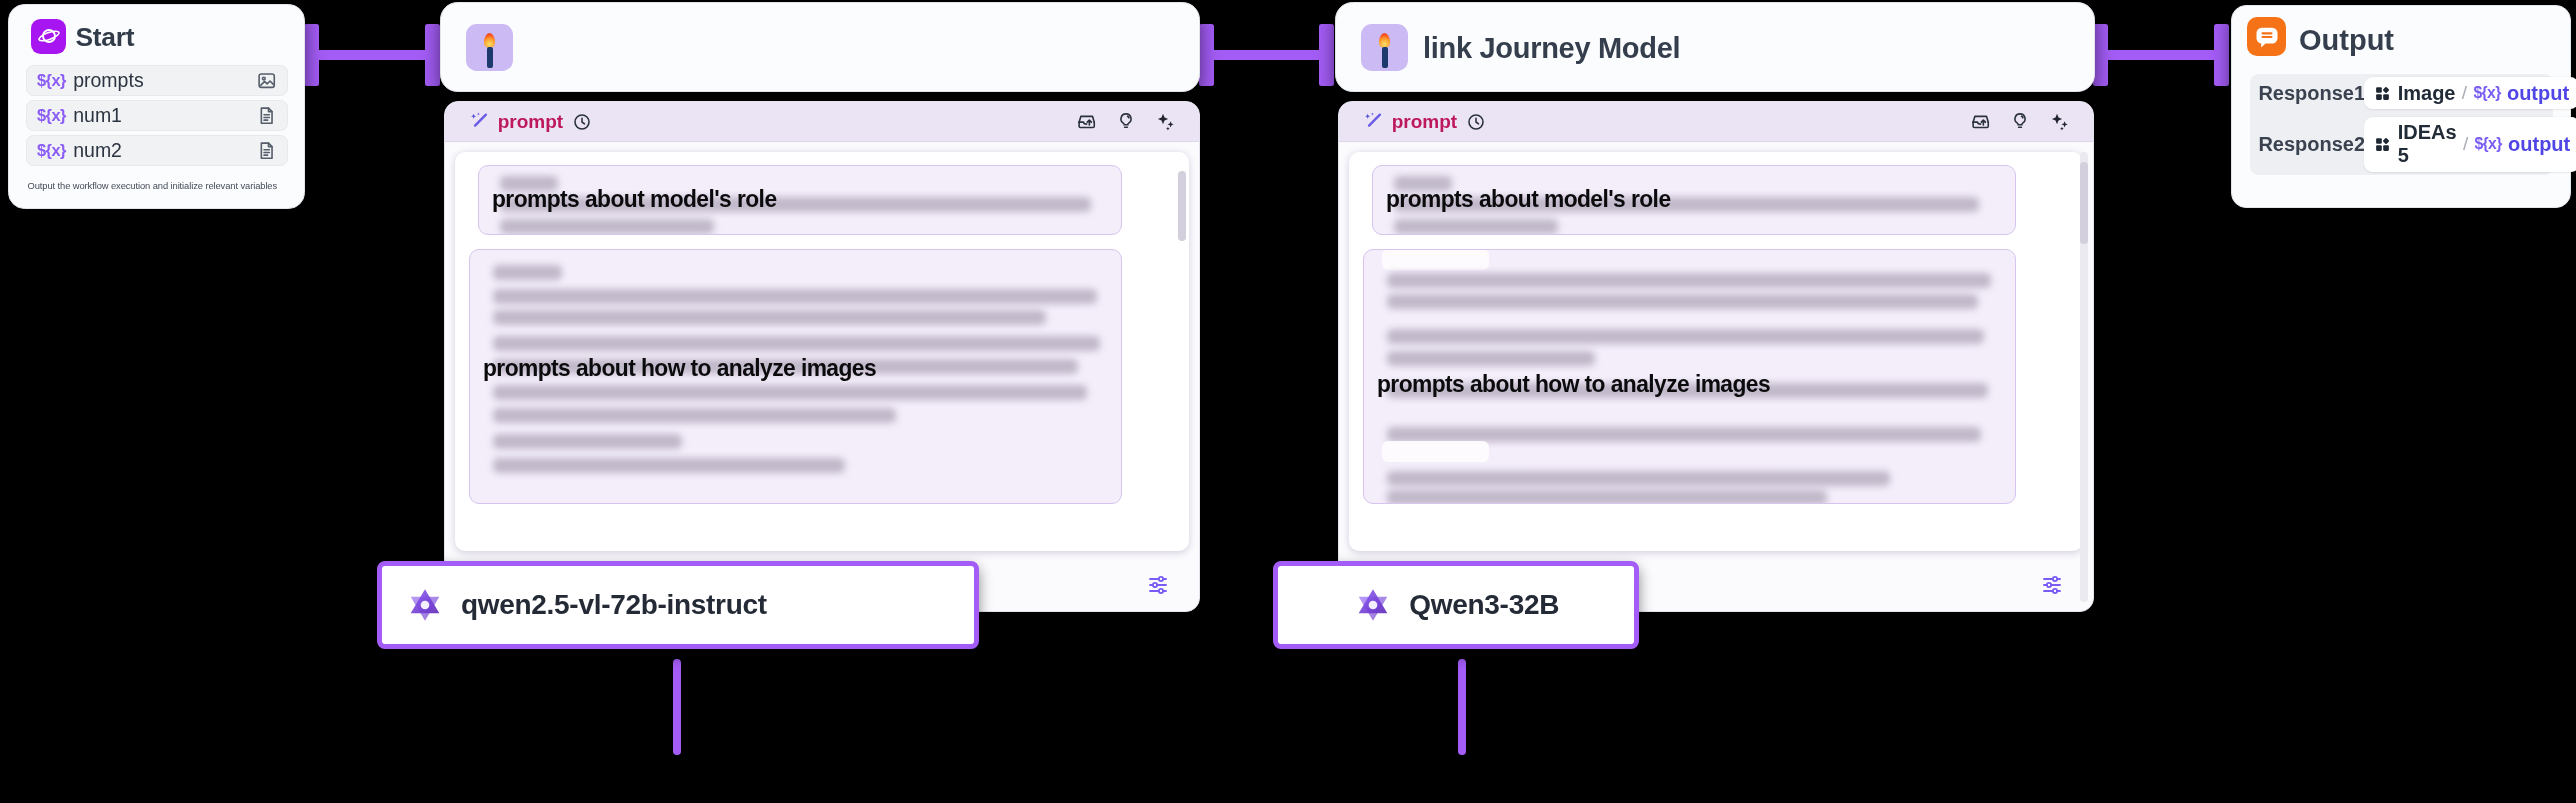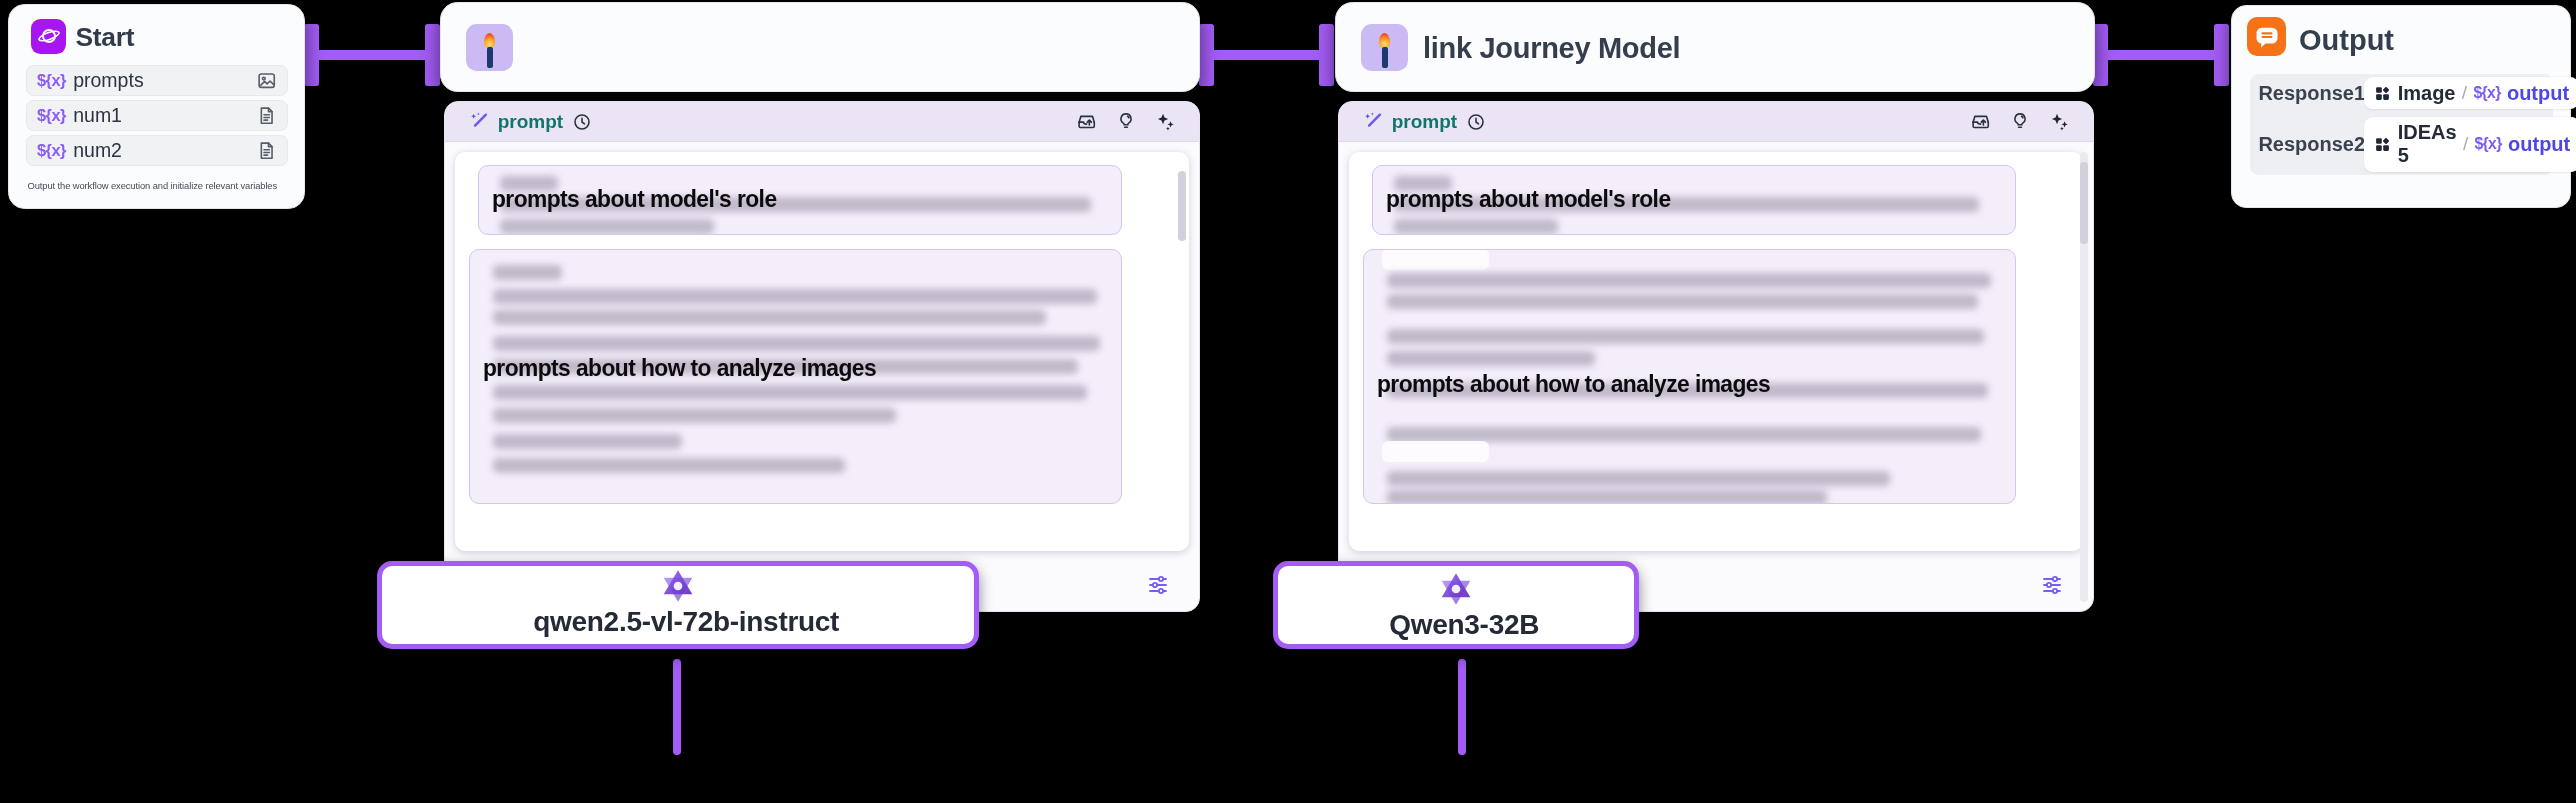"prompt" .panel-header .plabel { color: #0f766e -> #be185d }
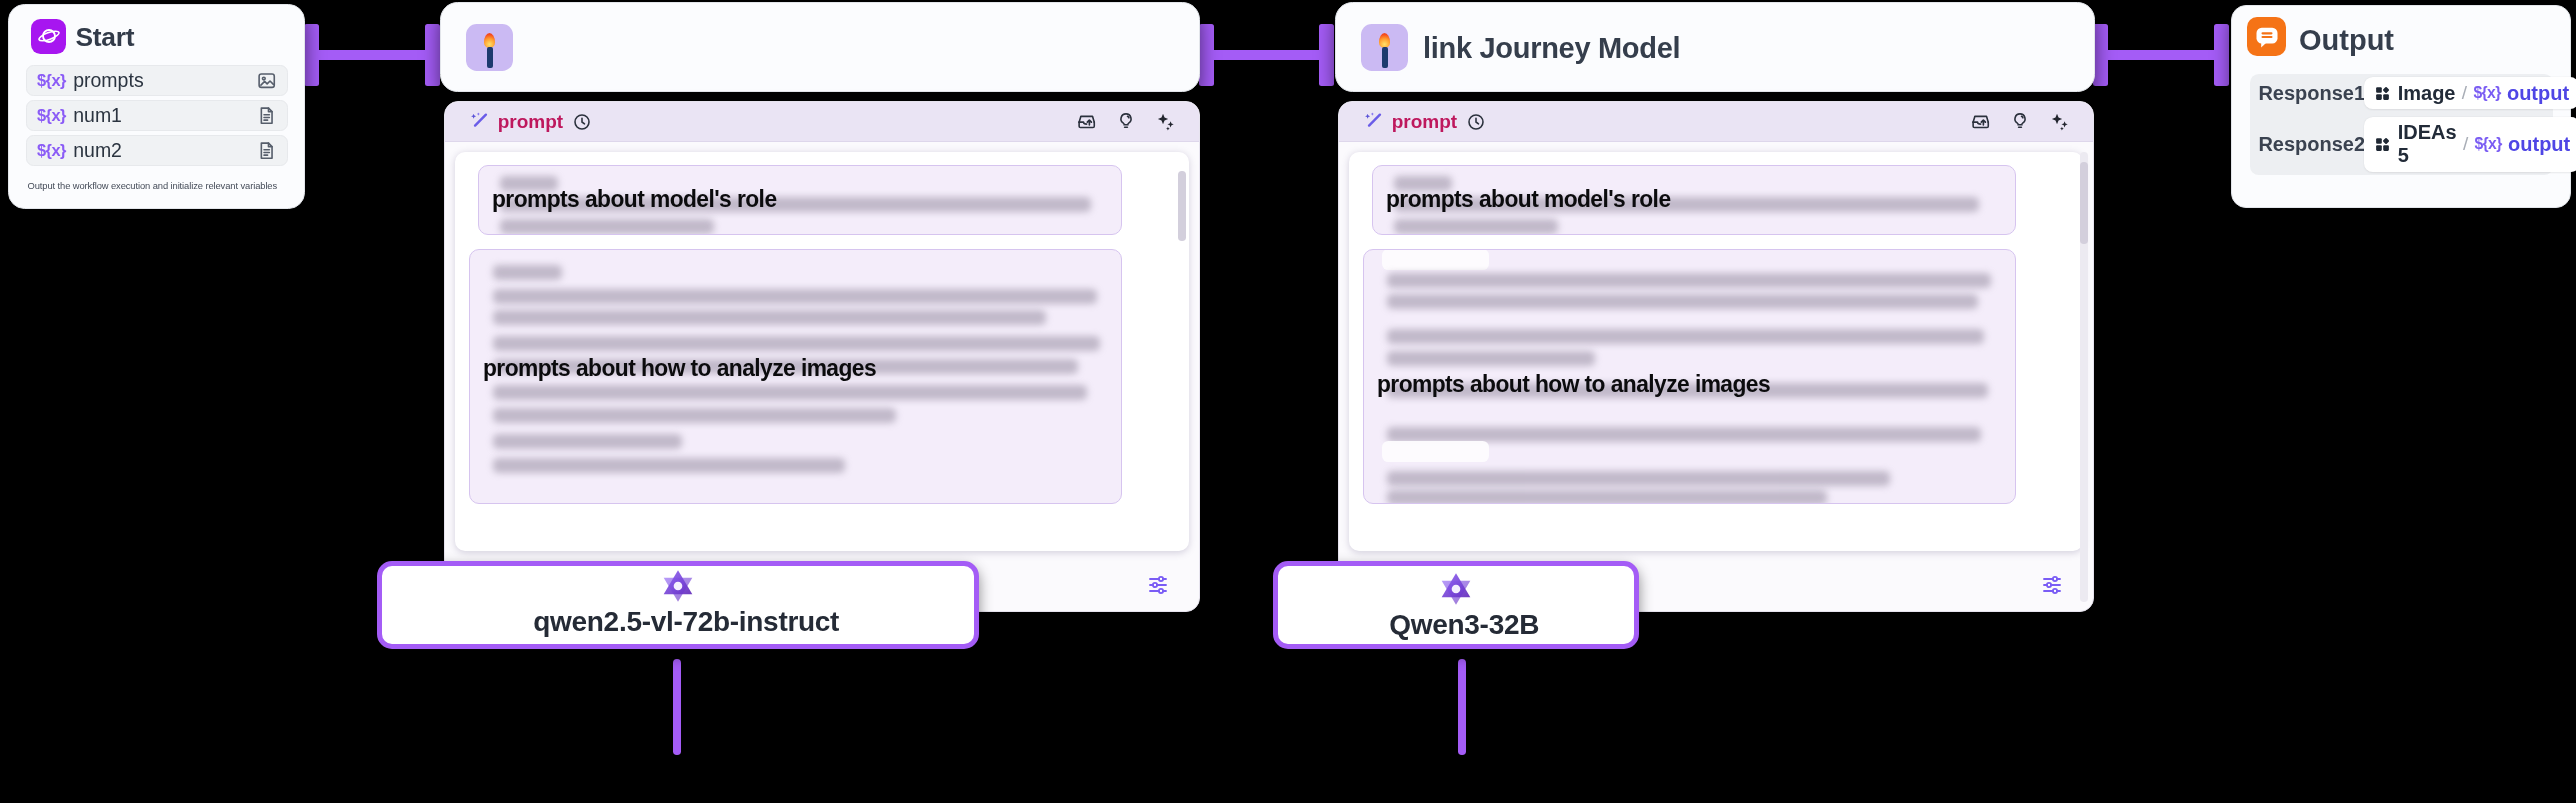"qwen2.5-vl-72b-instruct" .model-select { border-radius: 15px -> 8px; flex-direction: column -> none }
